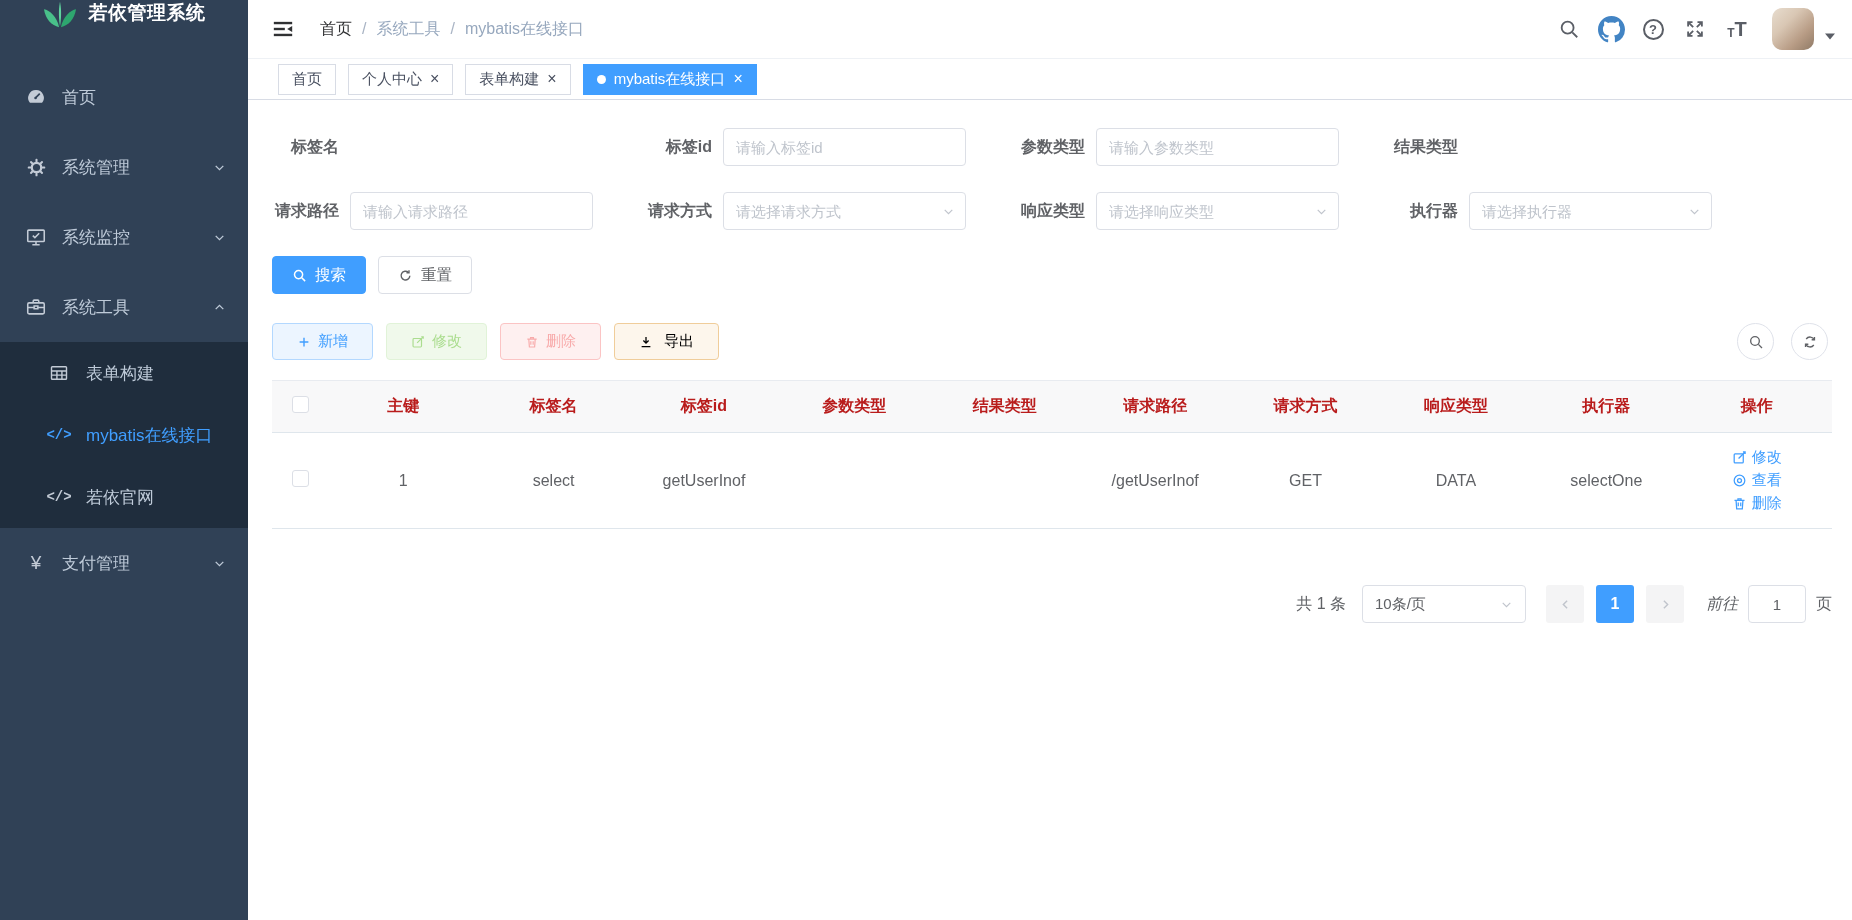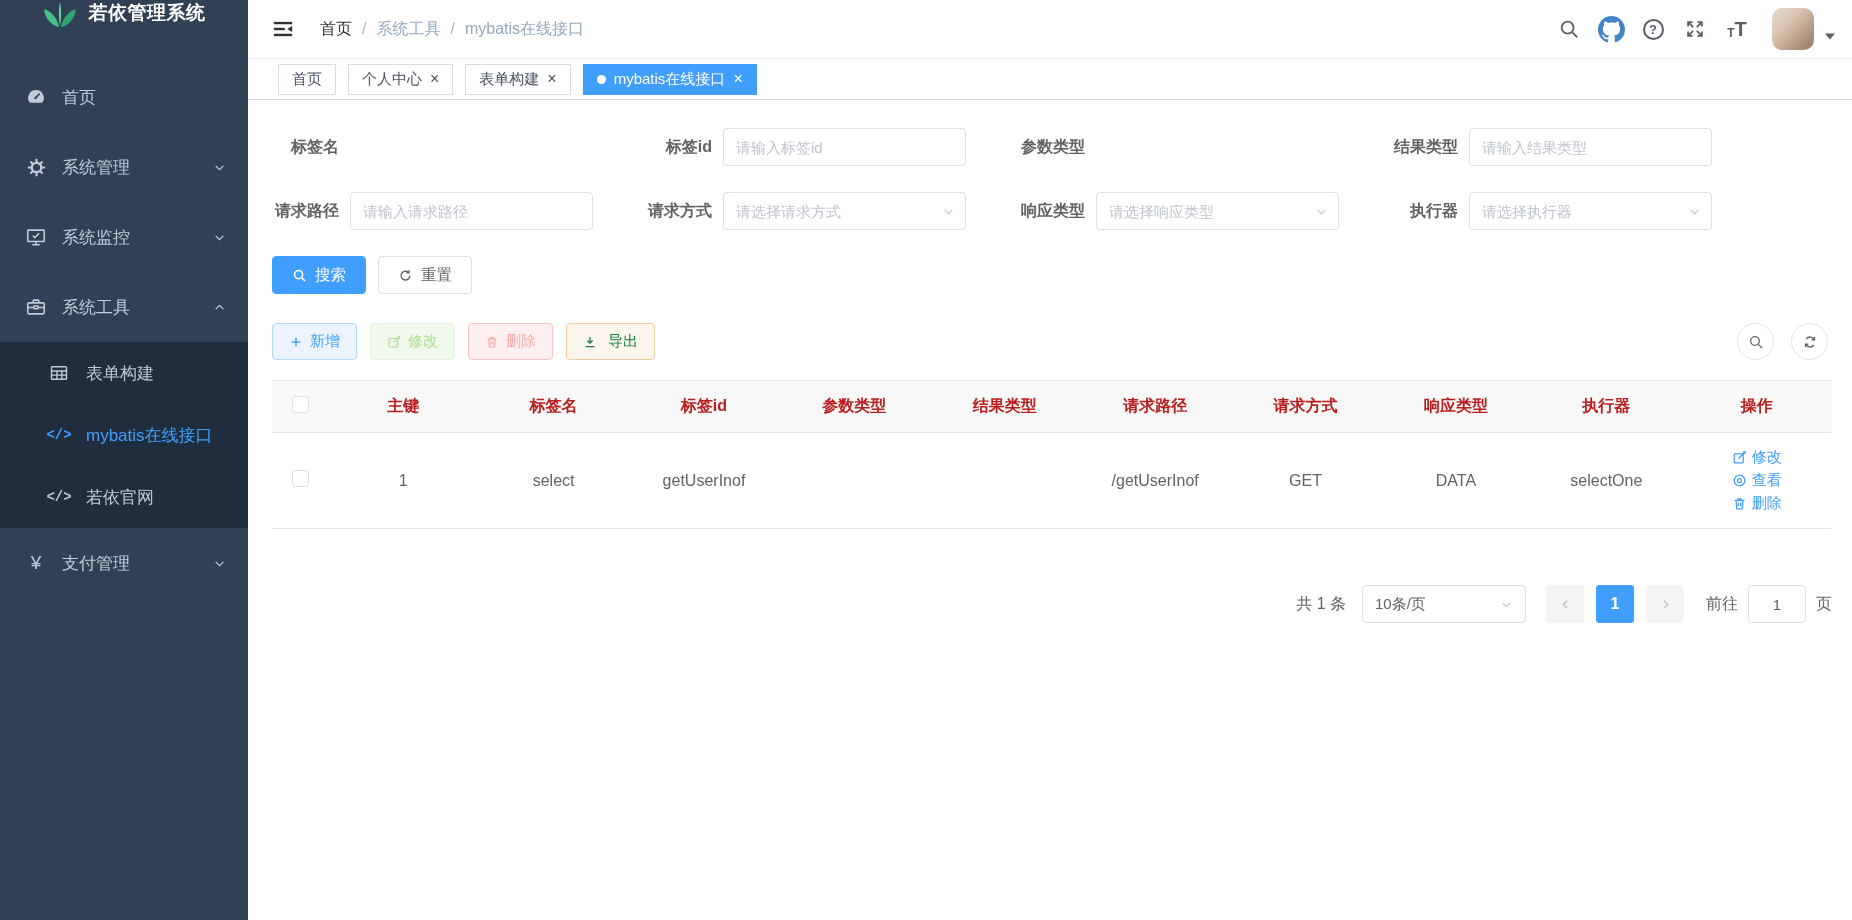"请输入参数类型" div.fi-control { html: none -> <div> <input> </div> }
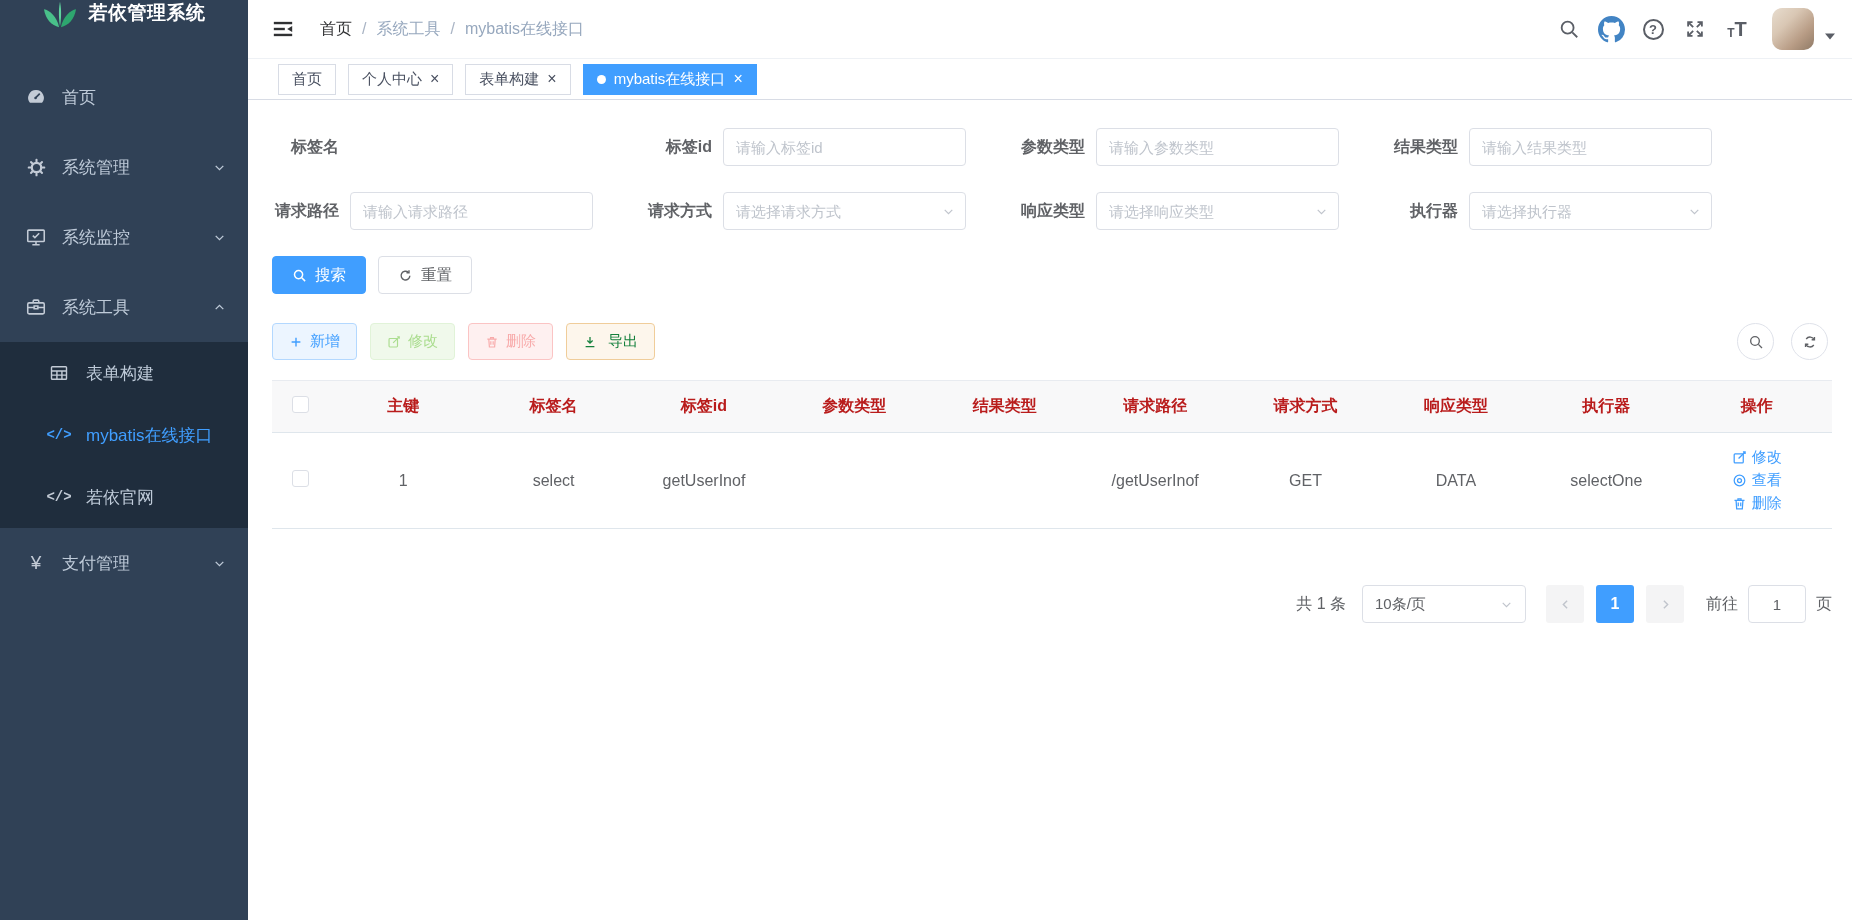"请输入结果类型" div.fi-control { html: <div> <input> </div> -> none }
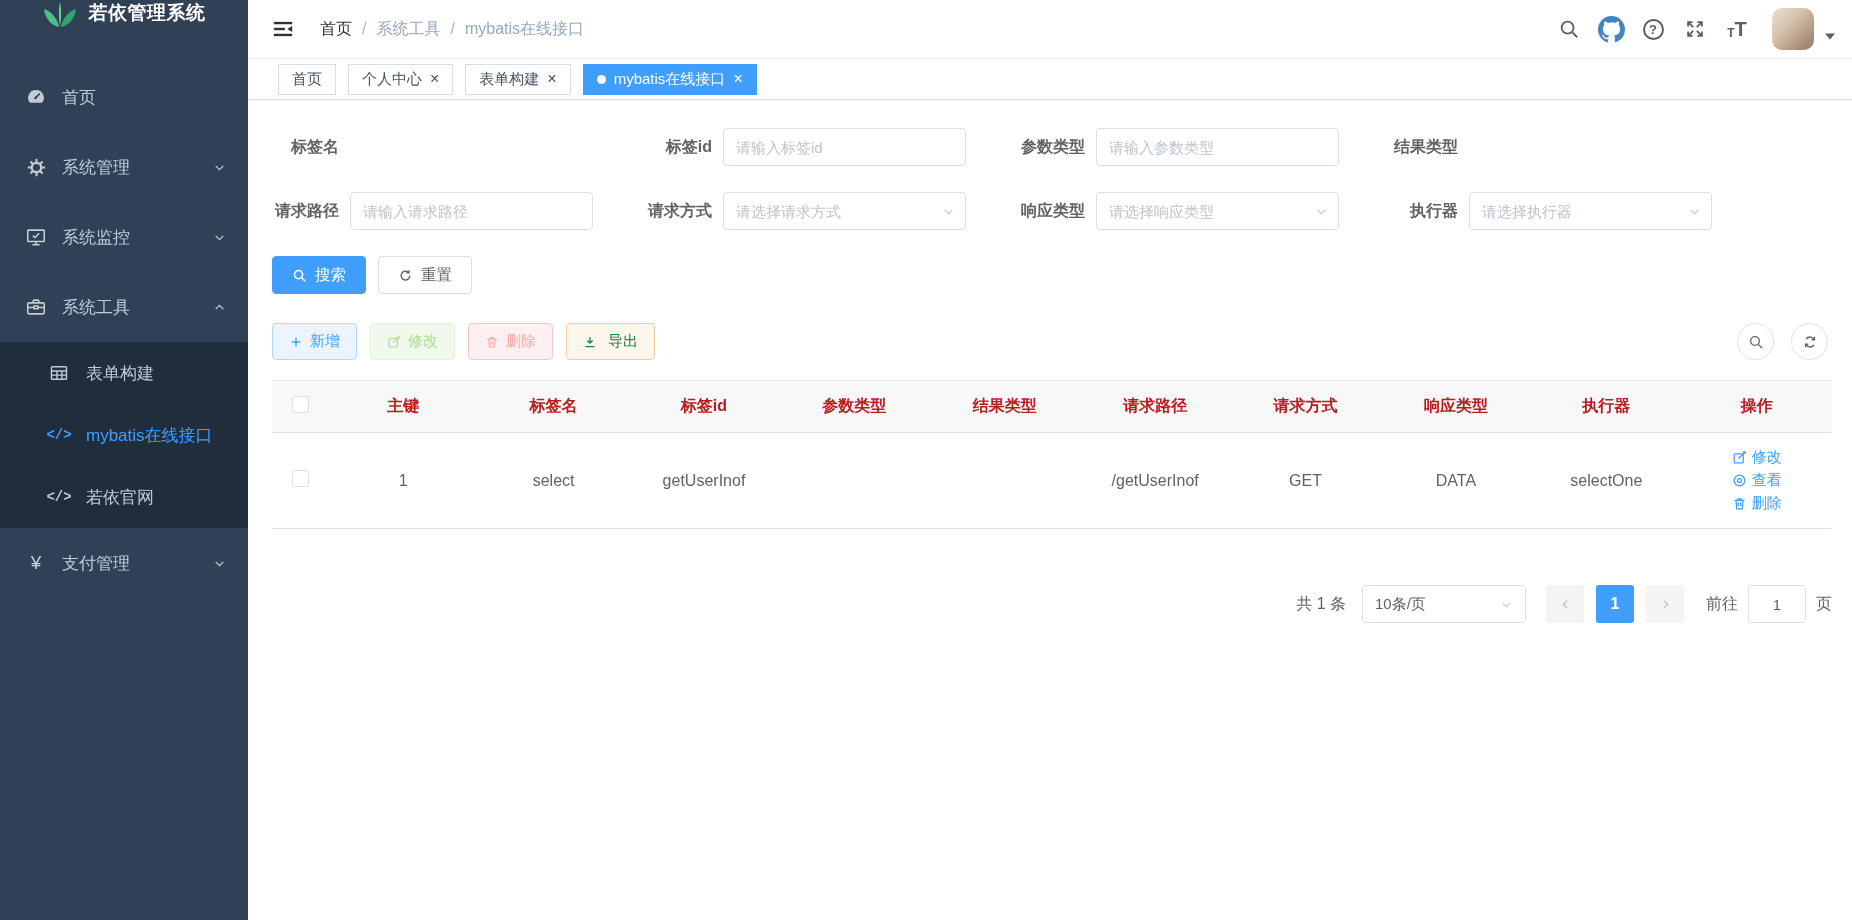"新增" .pbtn { padding: 0 16px -> 0 24px }
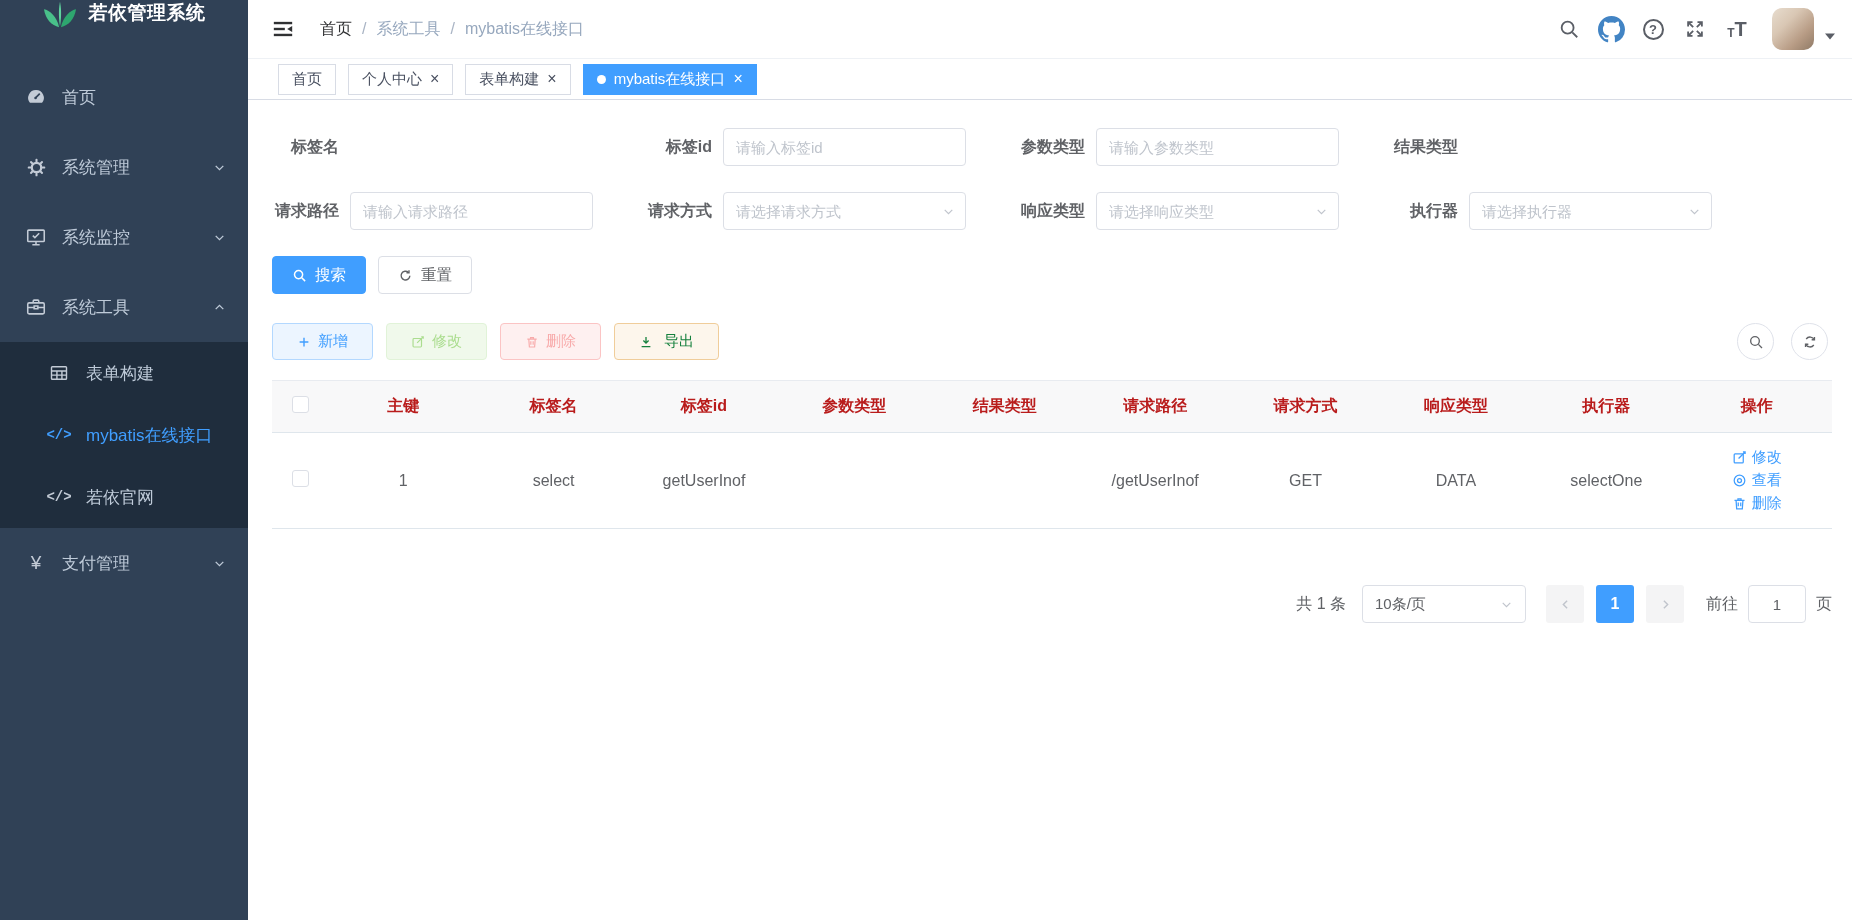"导出" .pbtn-orange { color: #15803d -> #000000 }
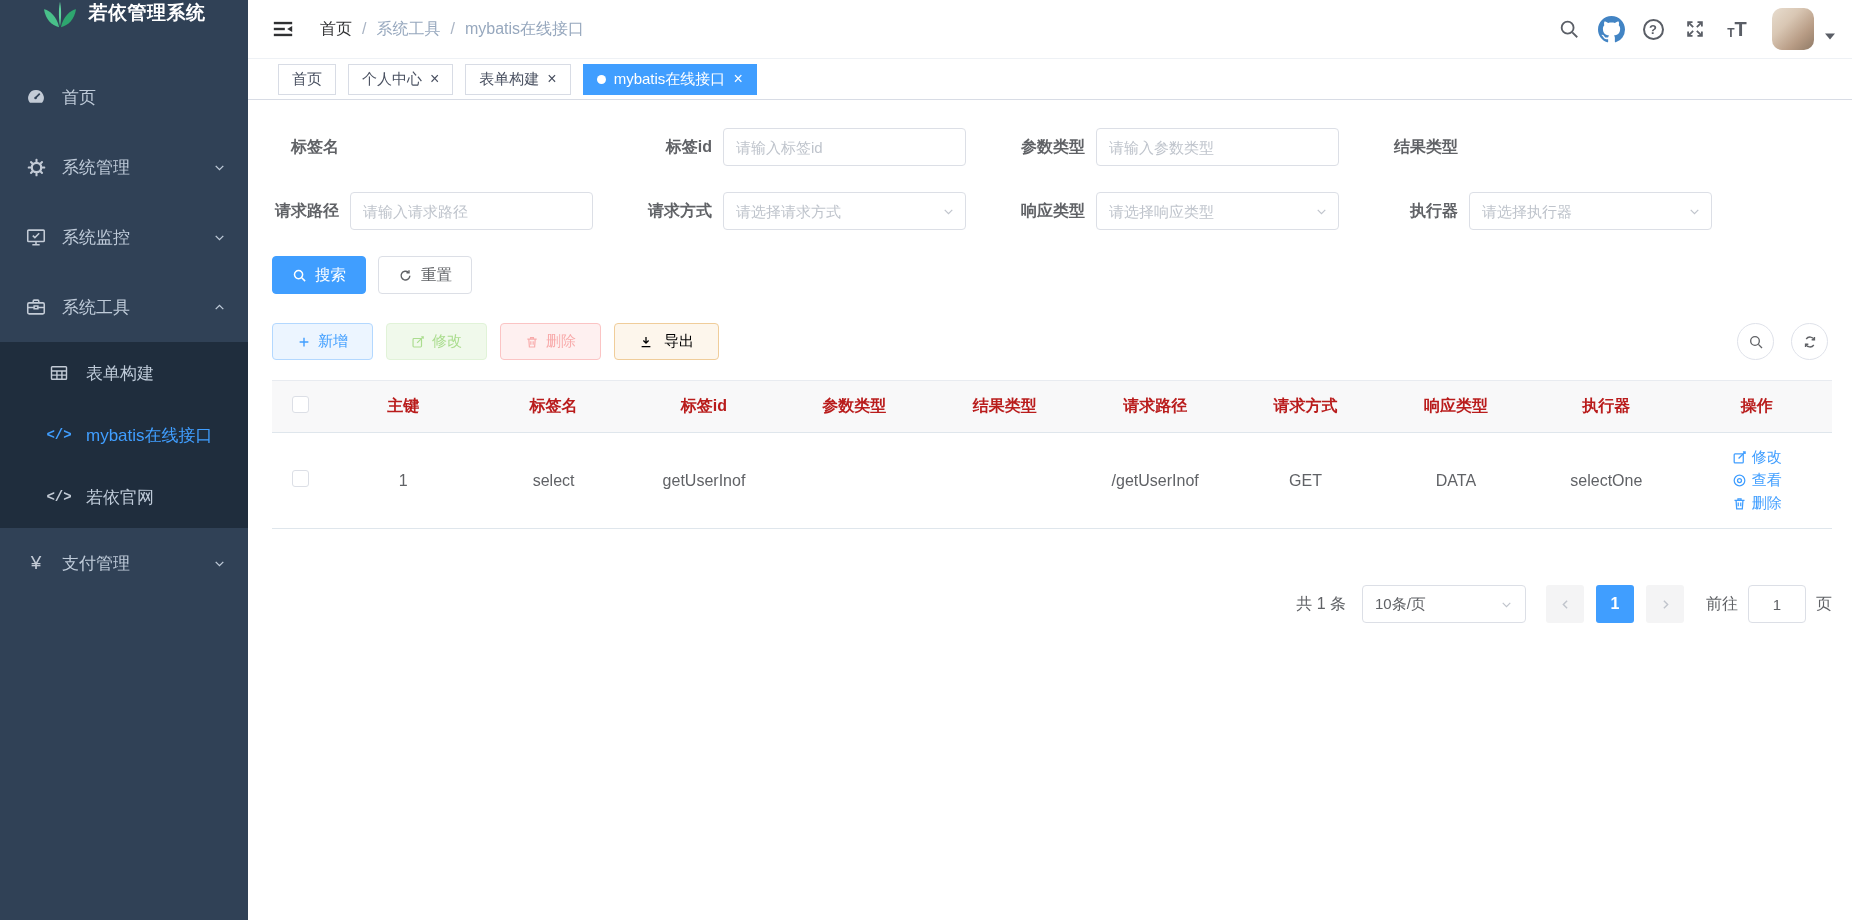"前往" .pg-goto-label { font-style: none -> italic }
